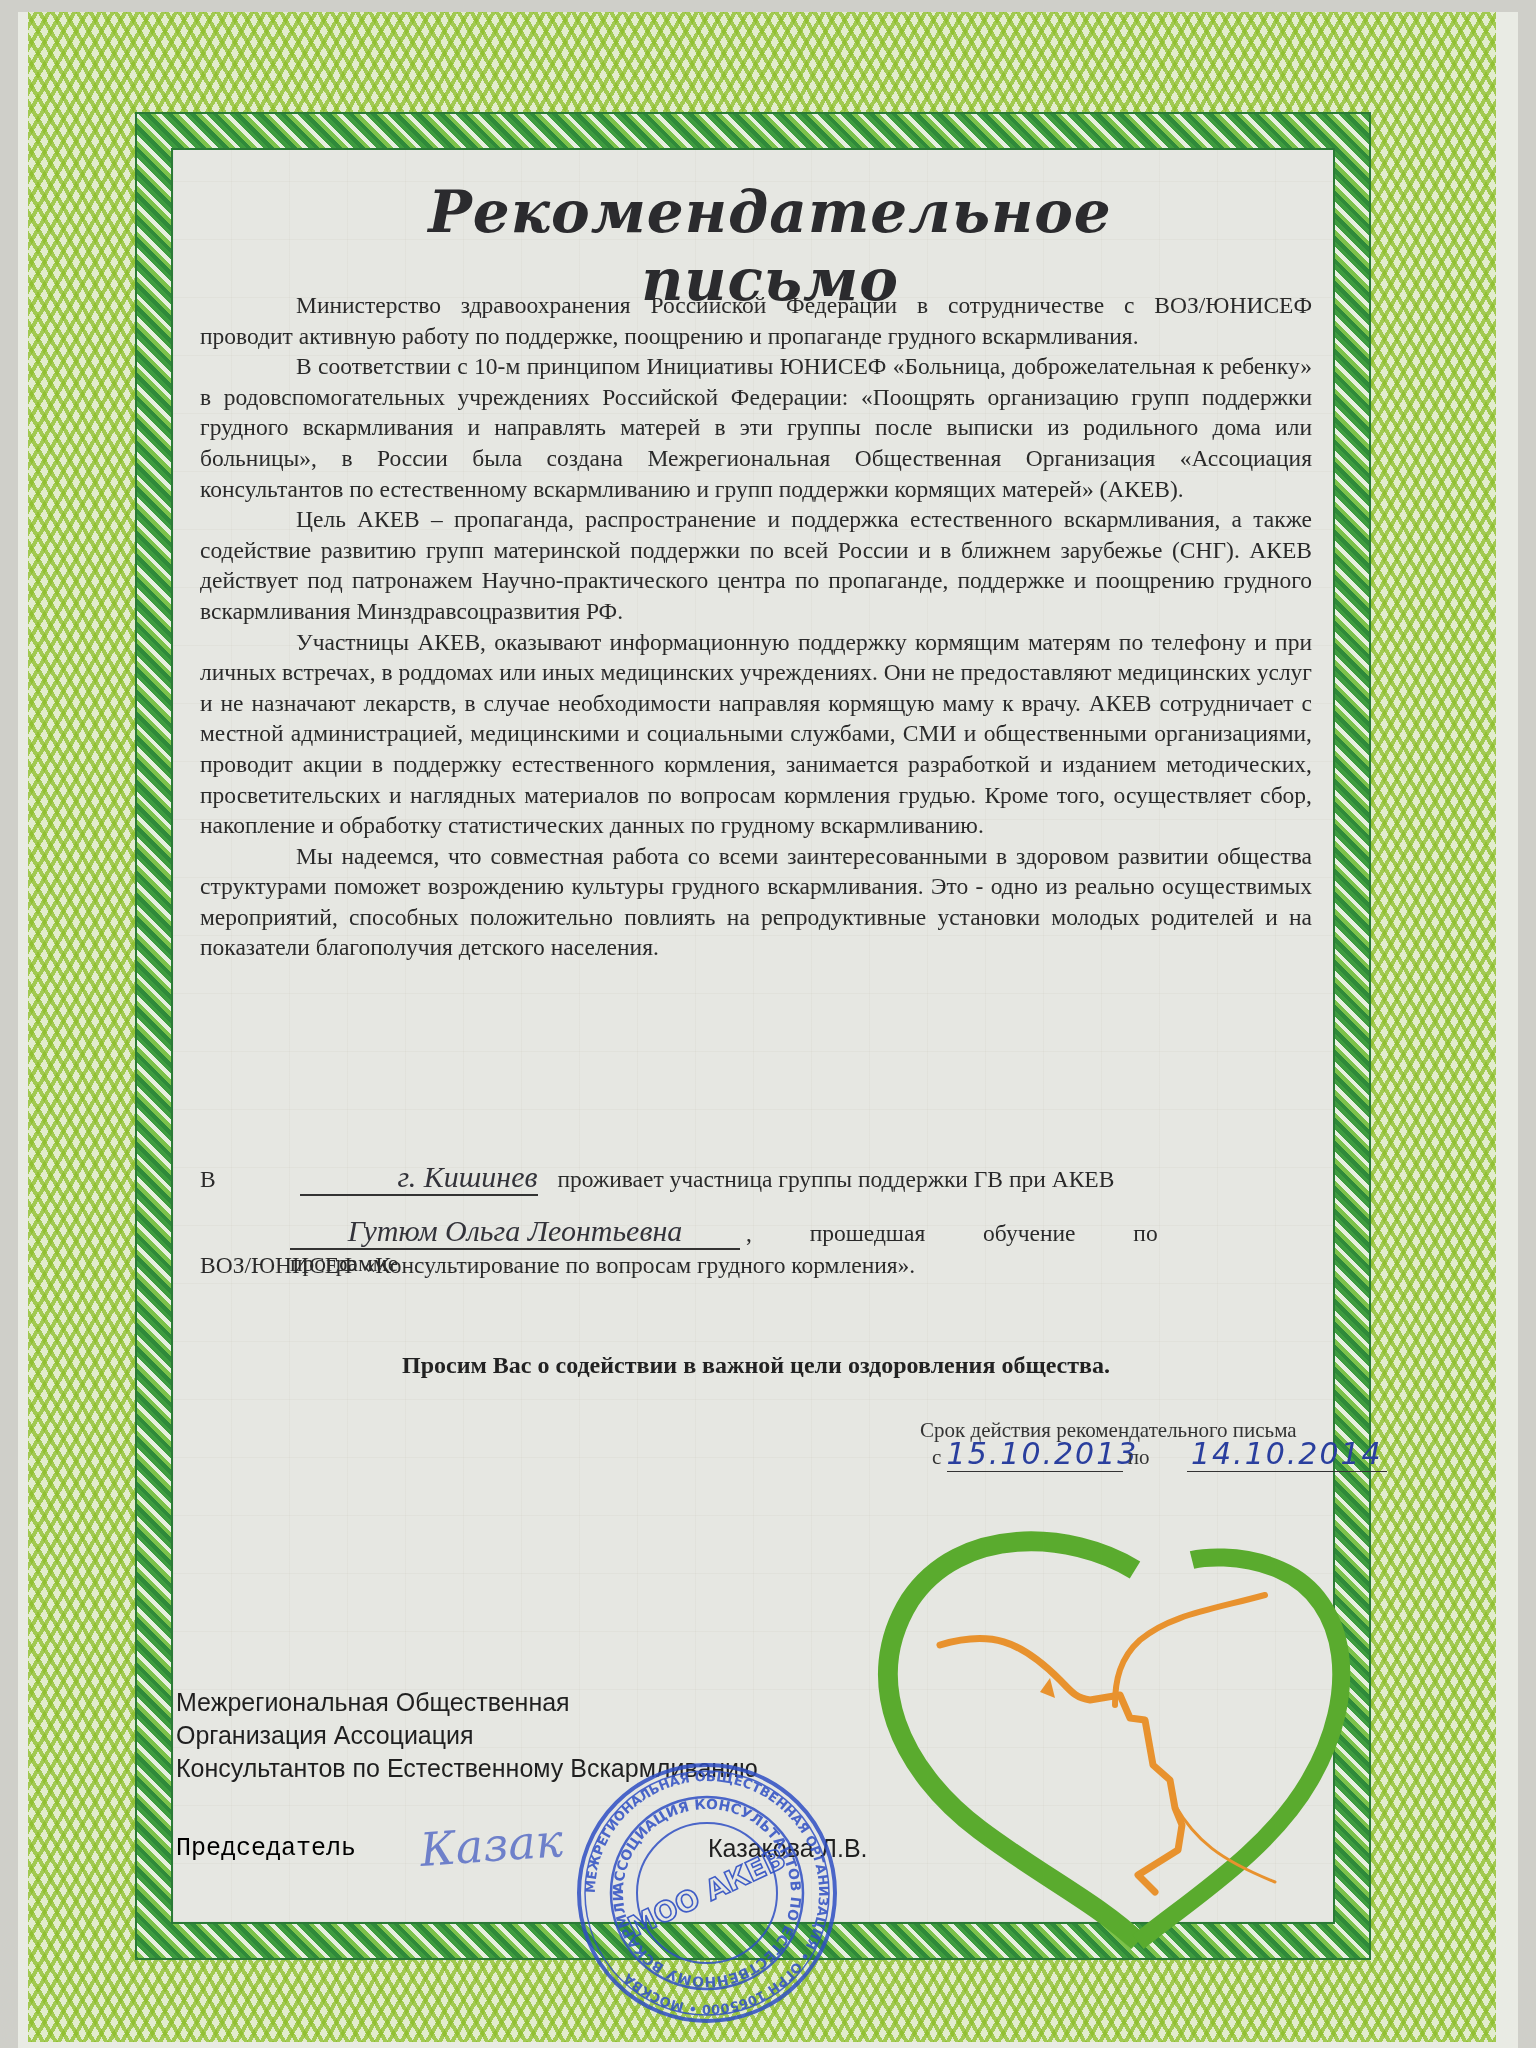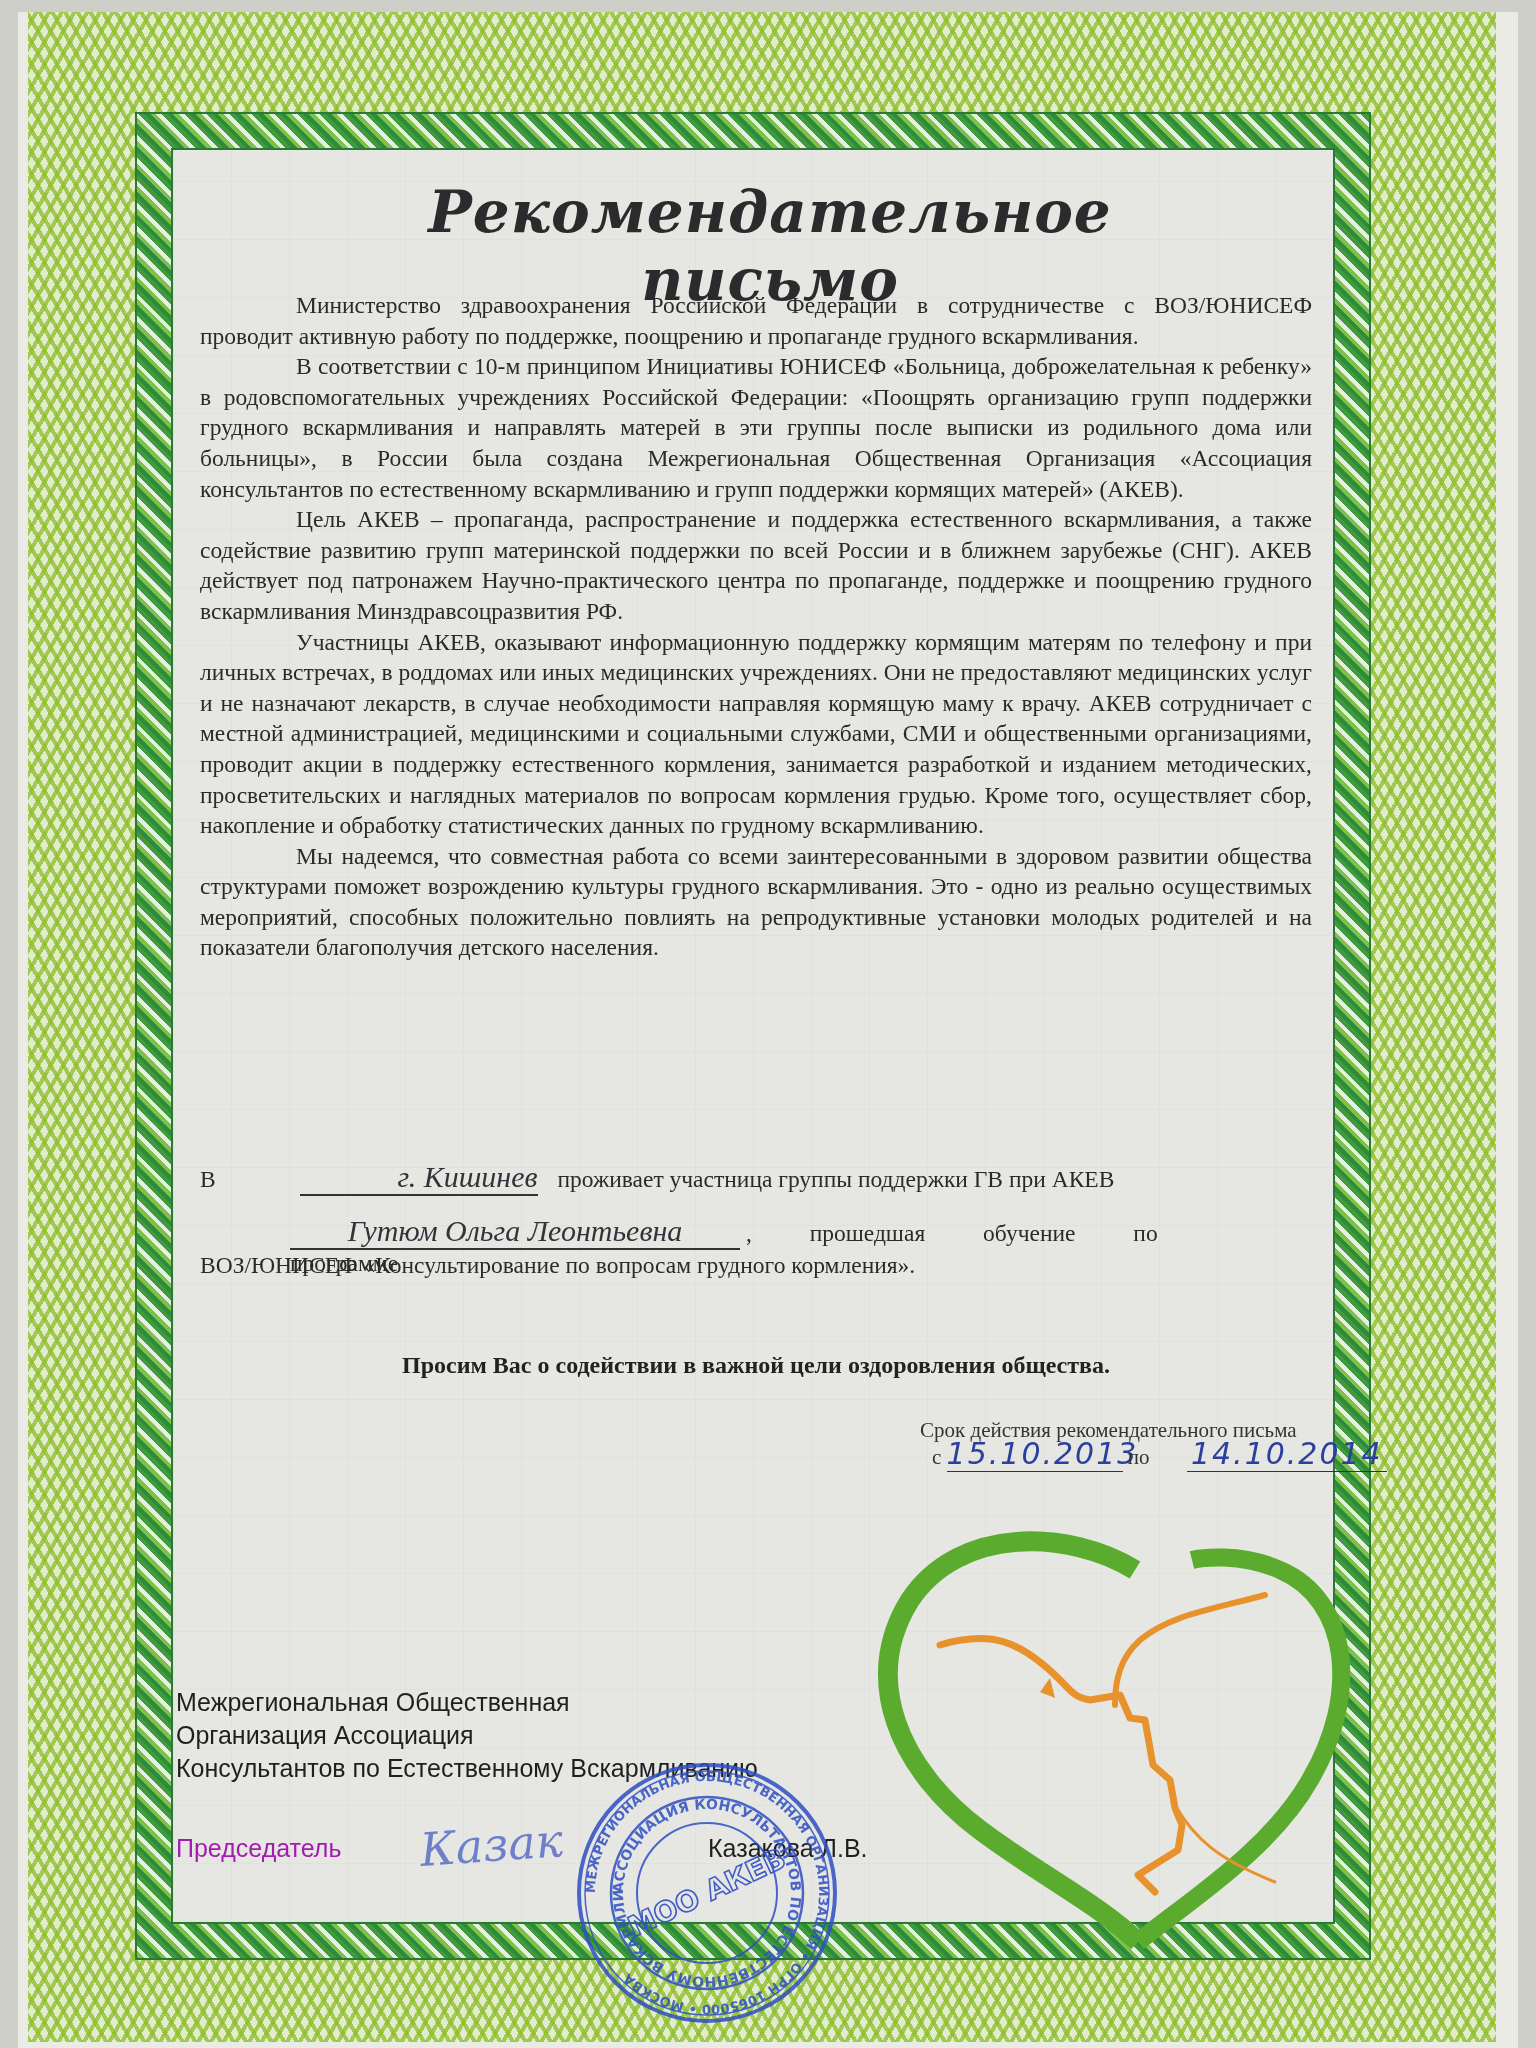"Председатель" .chair-label { color: #a21caf -> #000000; font-family: Liberation Sans, sans-serif -> Liberation Mono, monospace }
